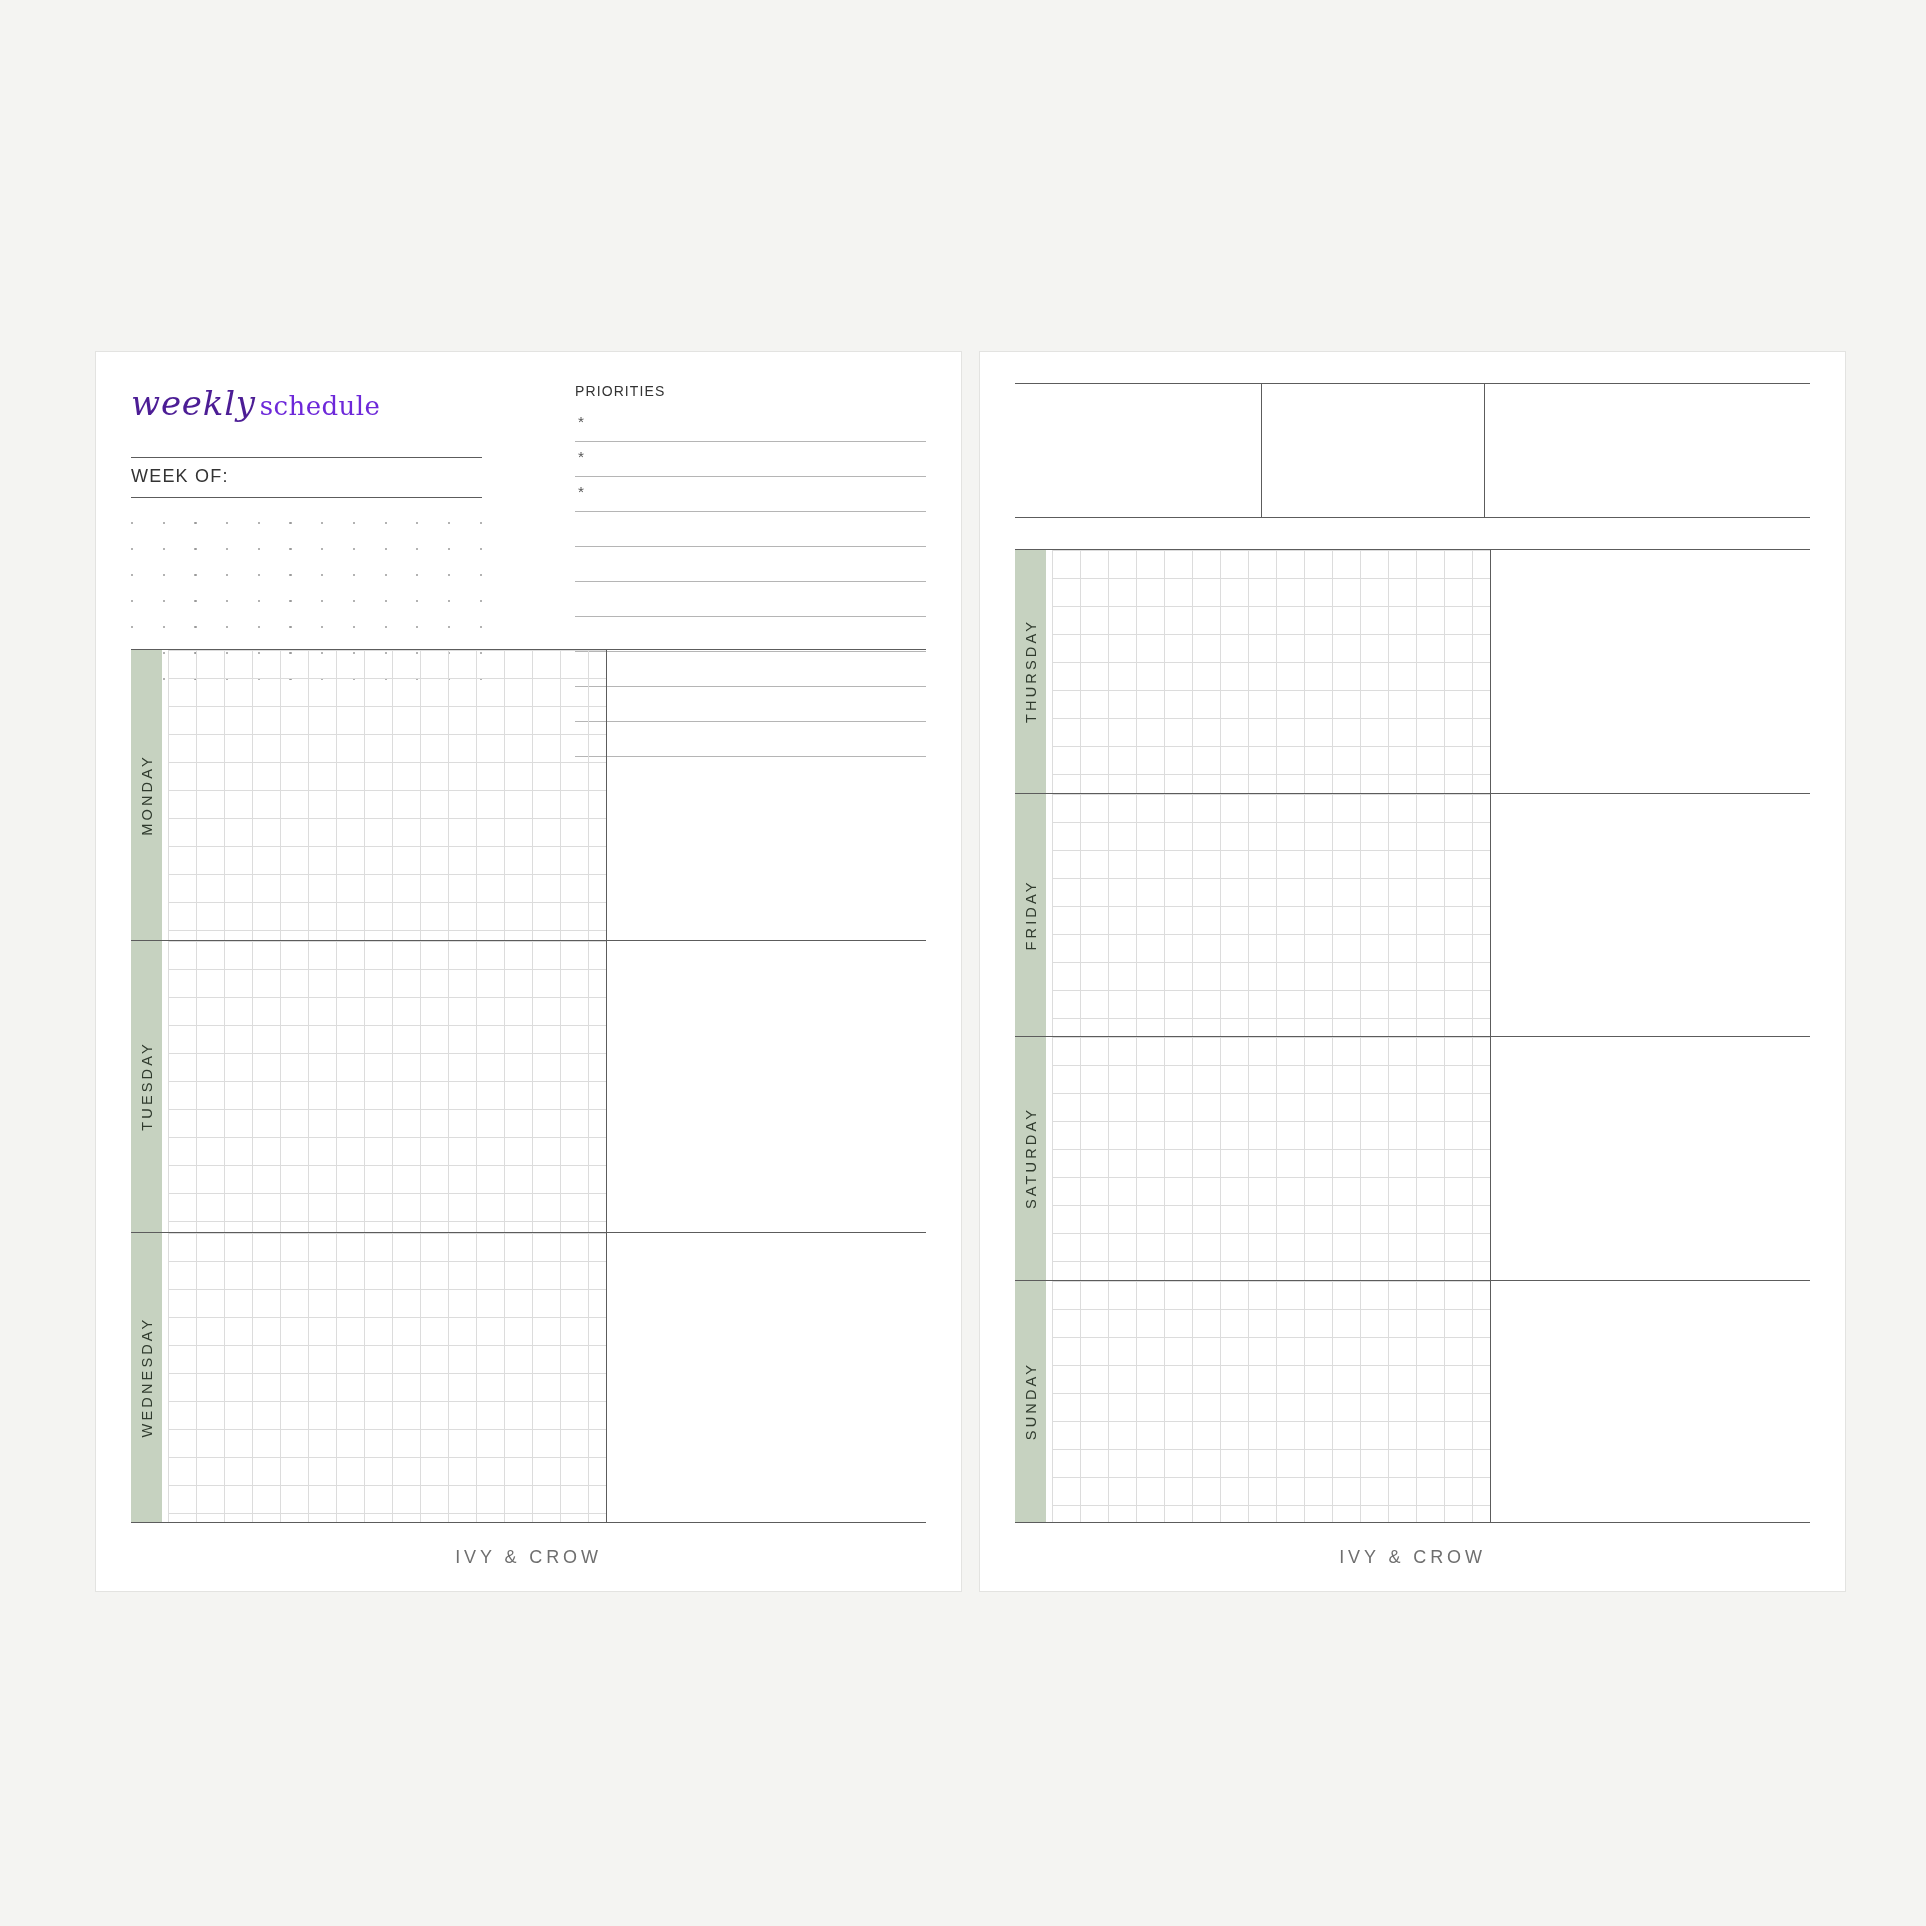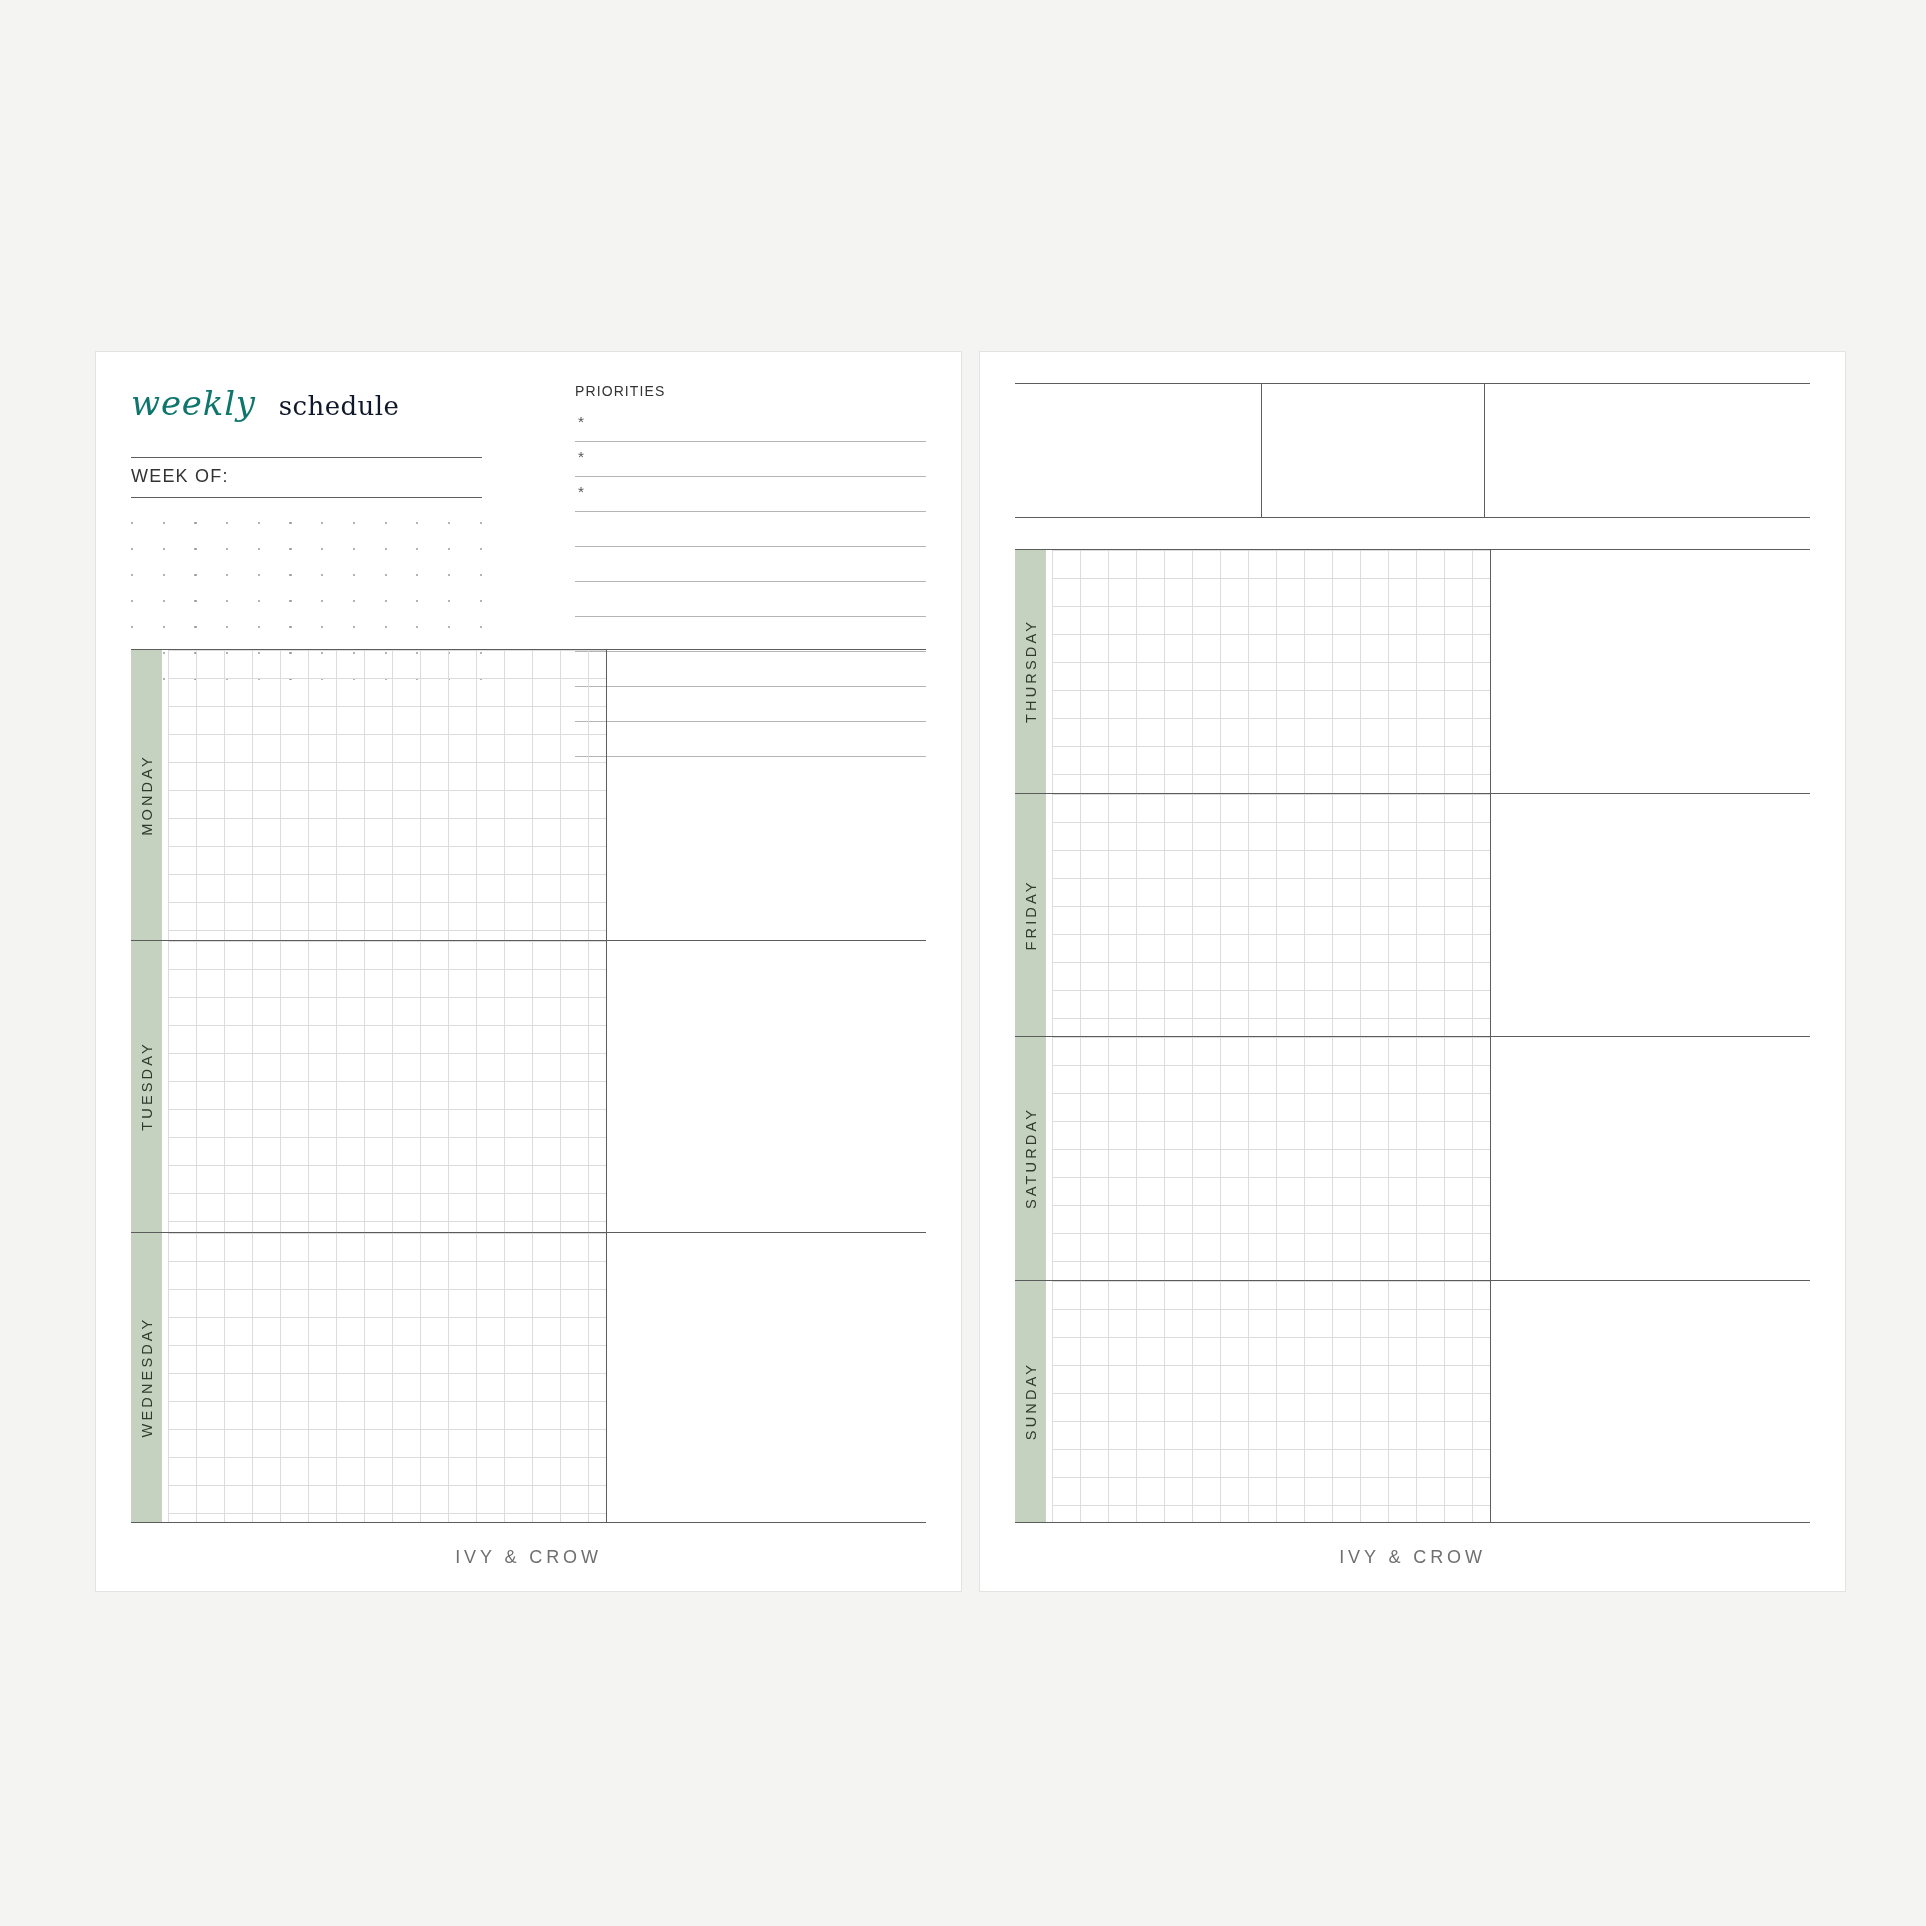"weekly" .title-script { color: #0f766e -> #4c1d95 }
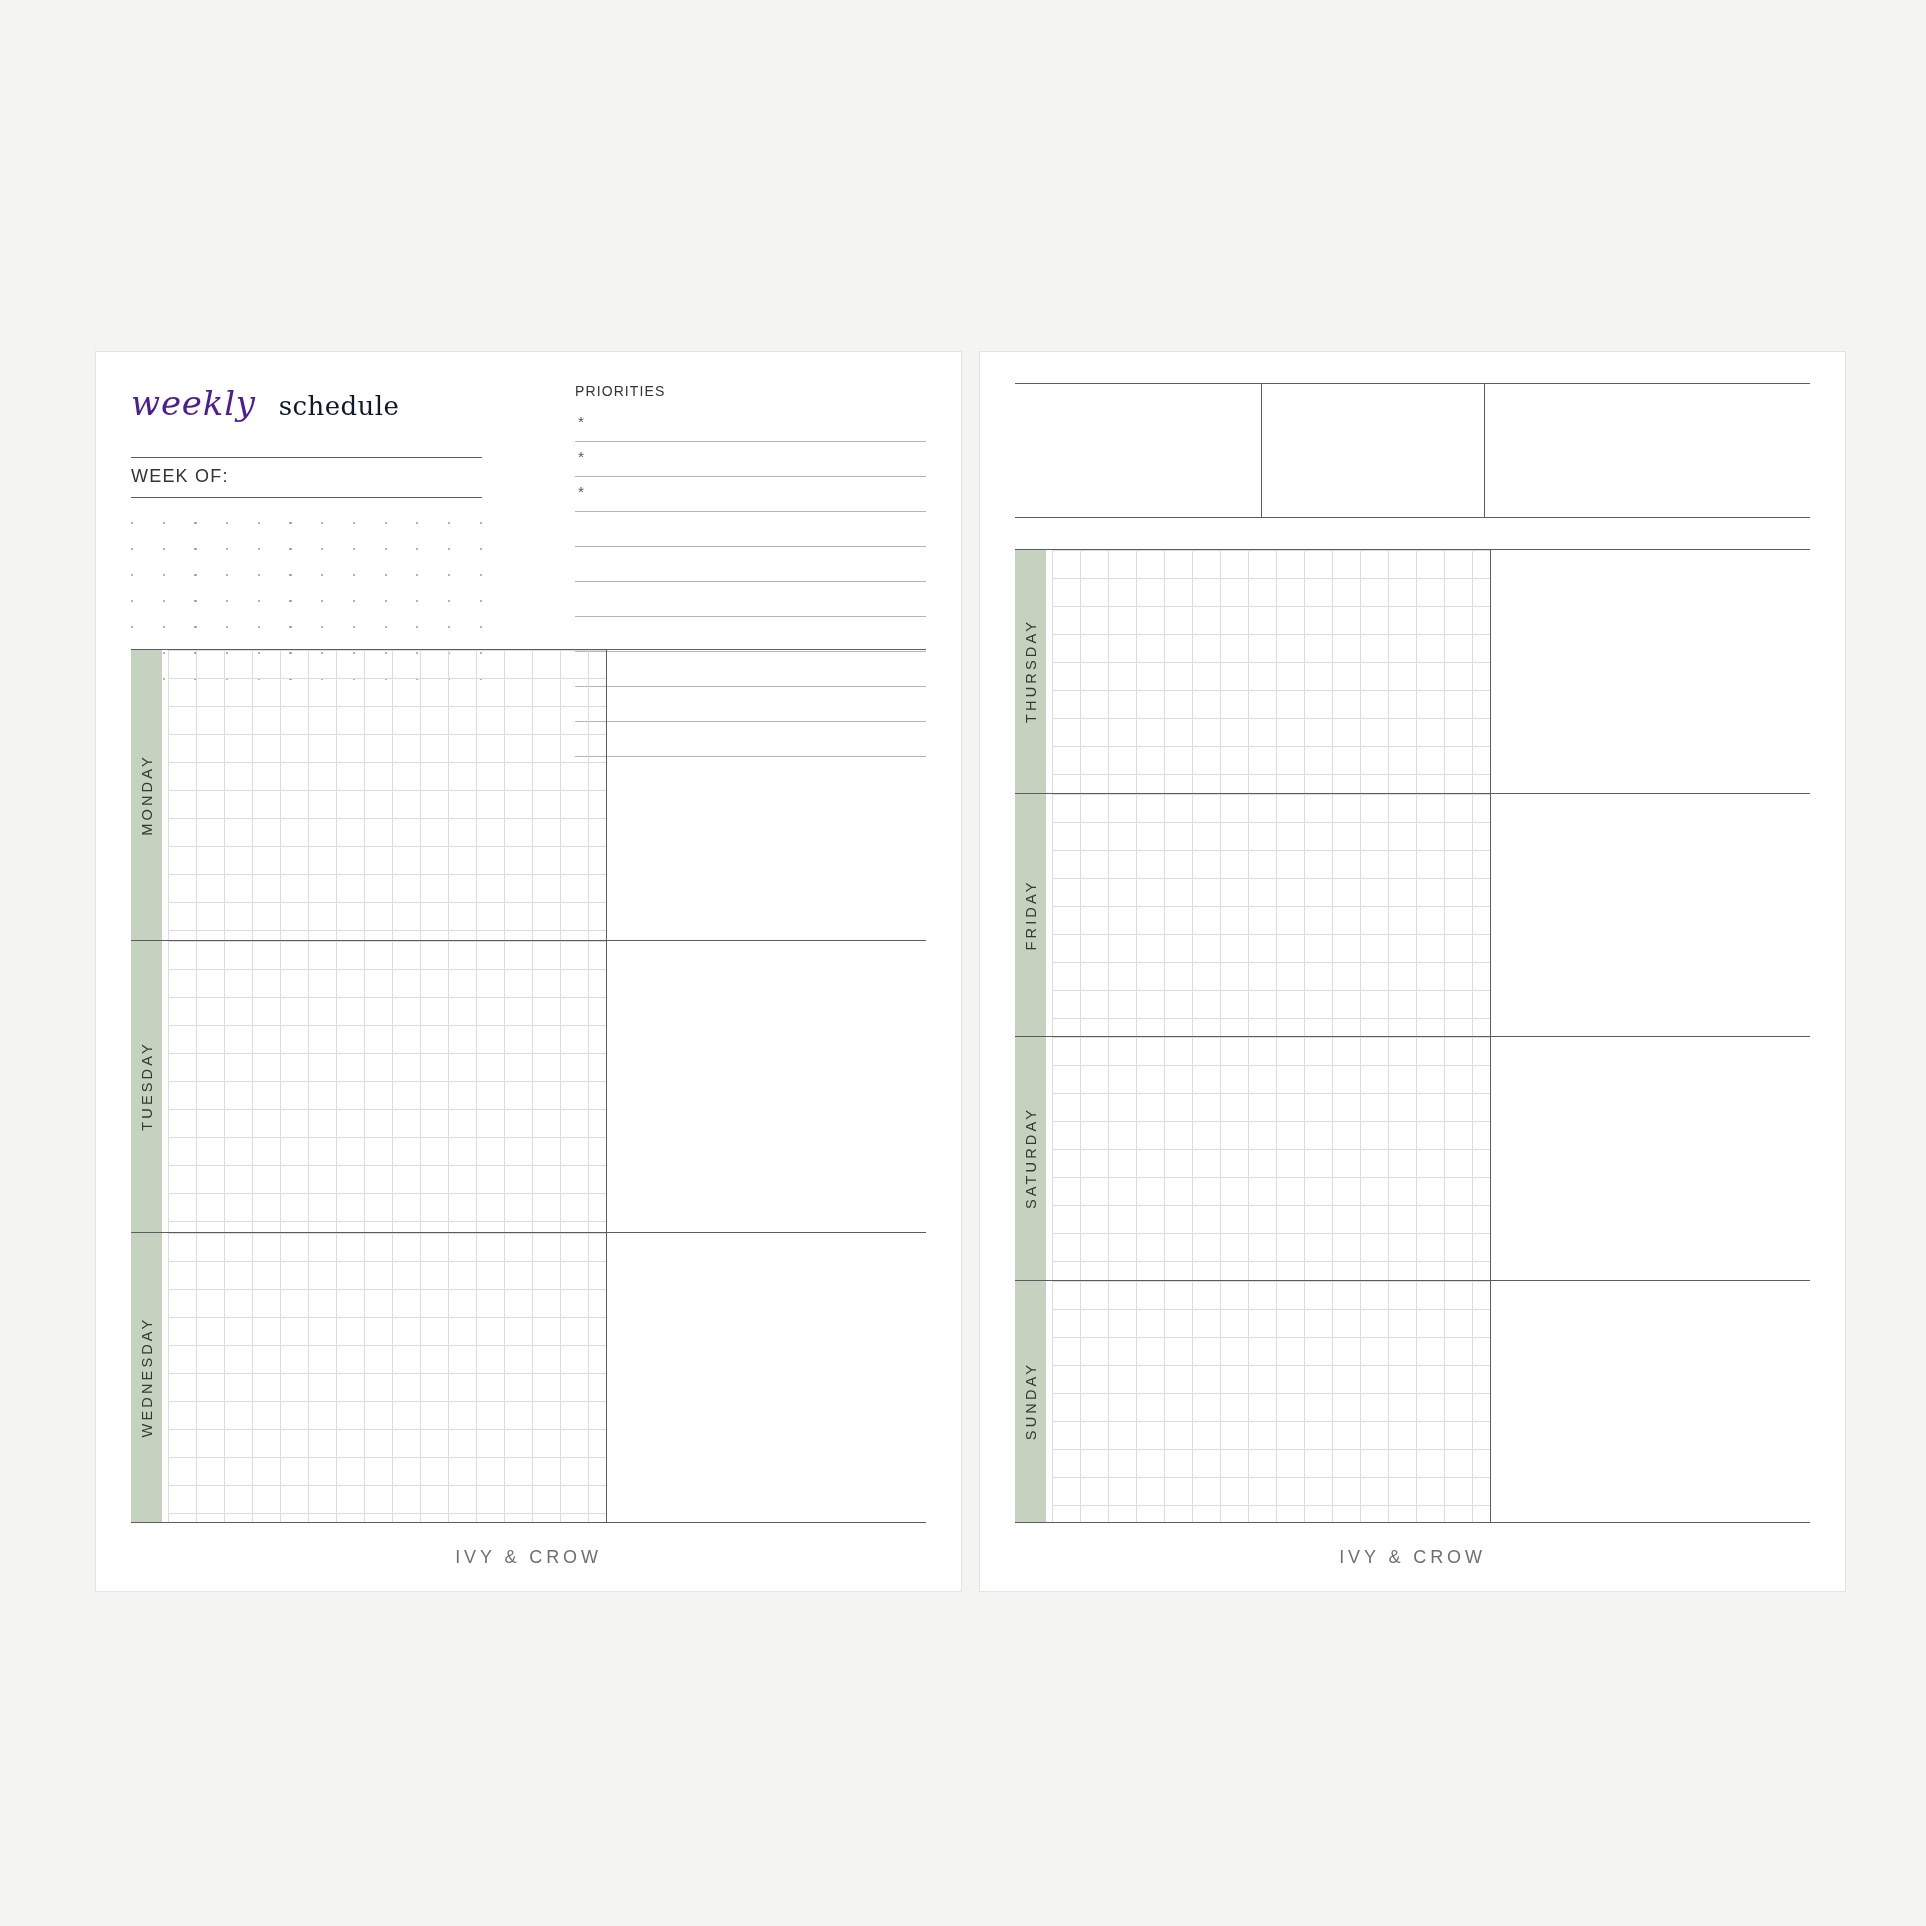"schedule" .title-plain { color: #0f172a -> #6d28d9; margin-left: 23px -> 4px }
